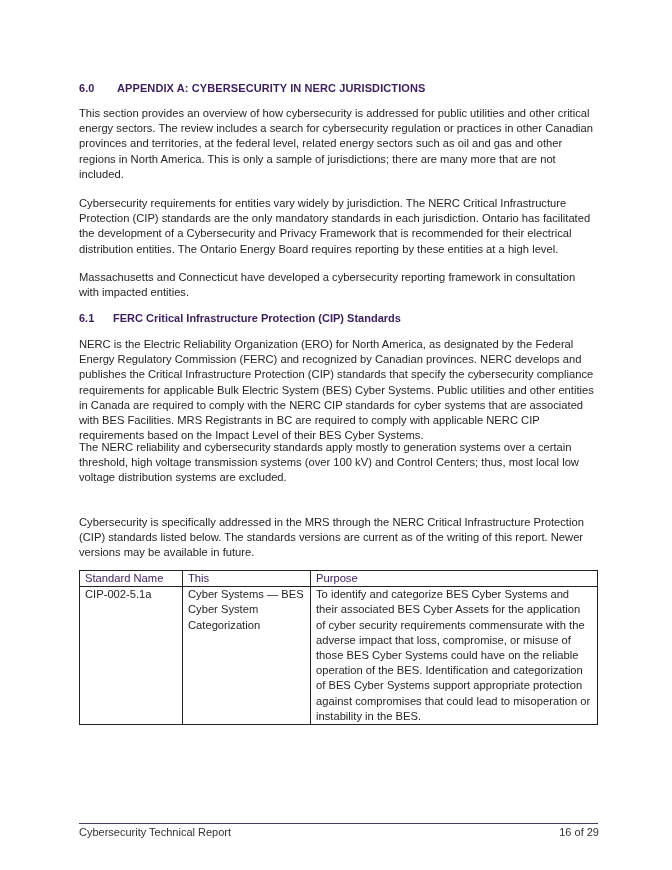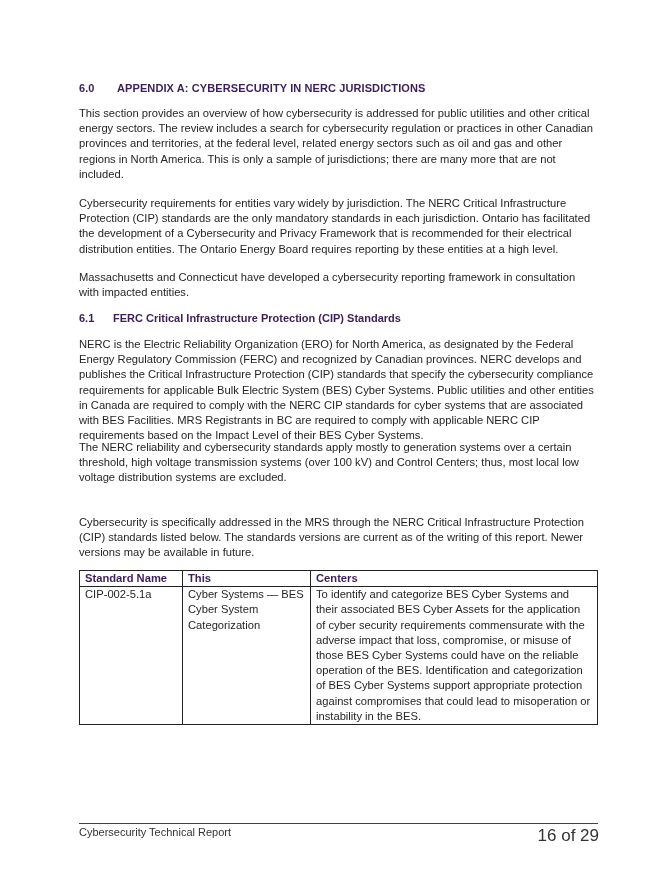"Standard Name" th { font-weight: bold -> normal }
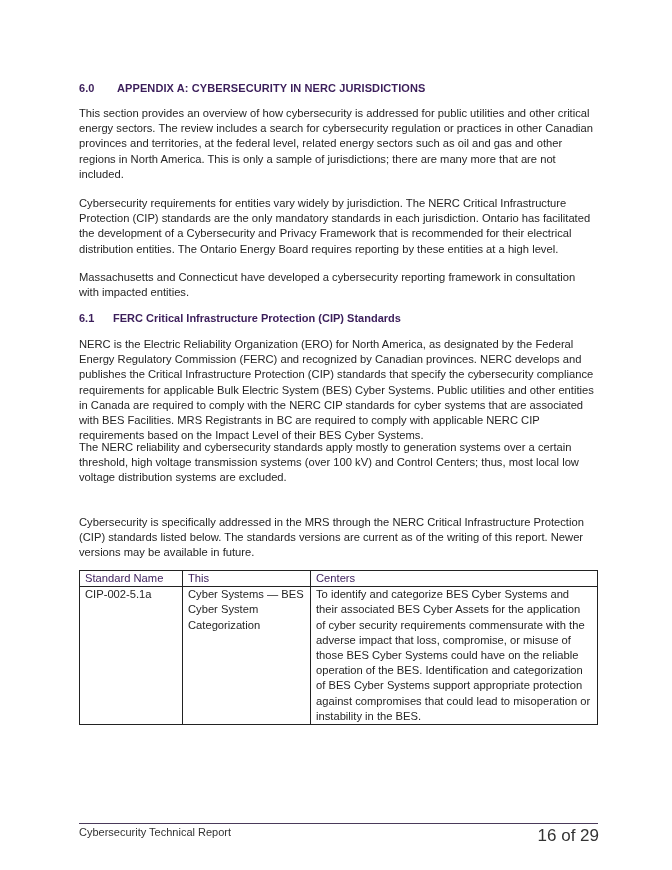"Centers" th { text: Centers -> Purpose }
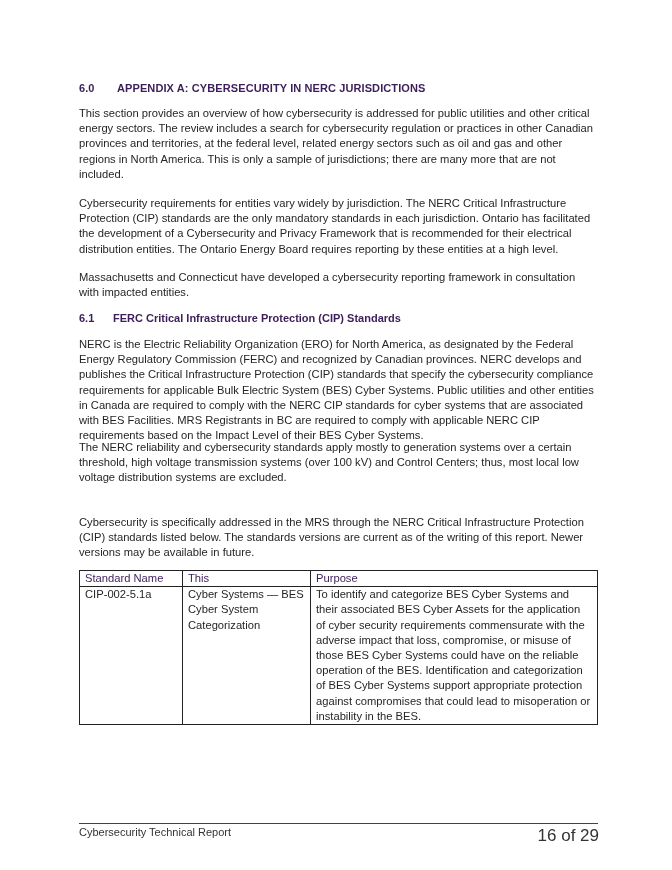"16 of 29" .footer-right { font-size: 17px -> 11px }
